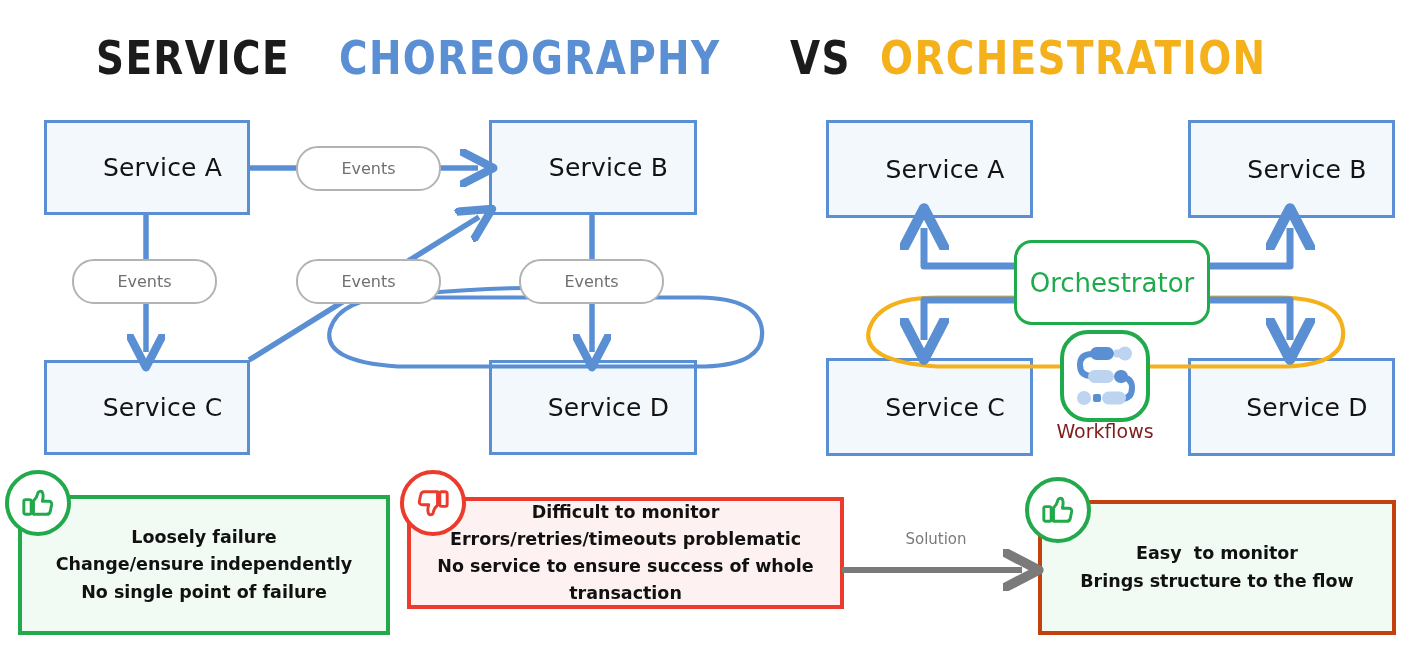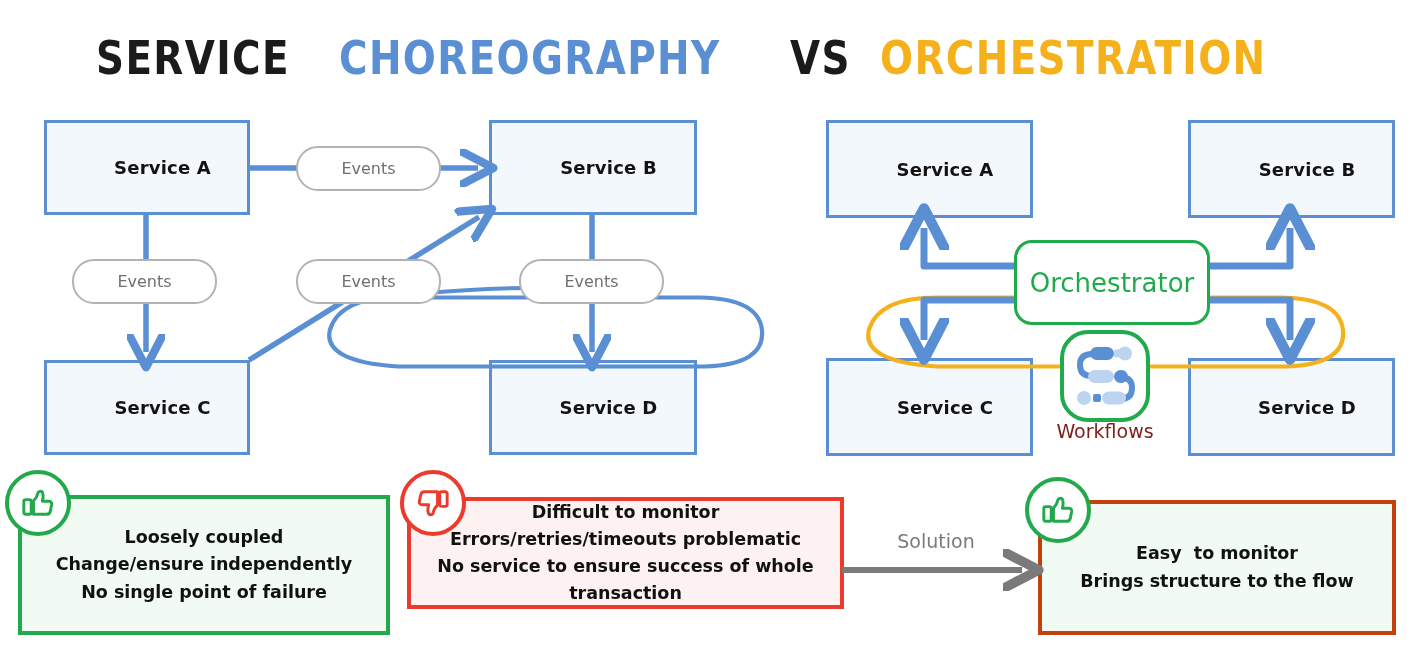"Service A" .svc-label { font-size: 18px -> 25px; font-weight: 700 -> 400 }
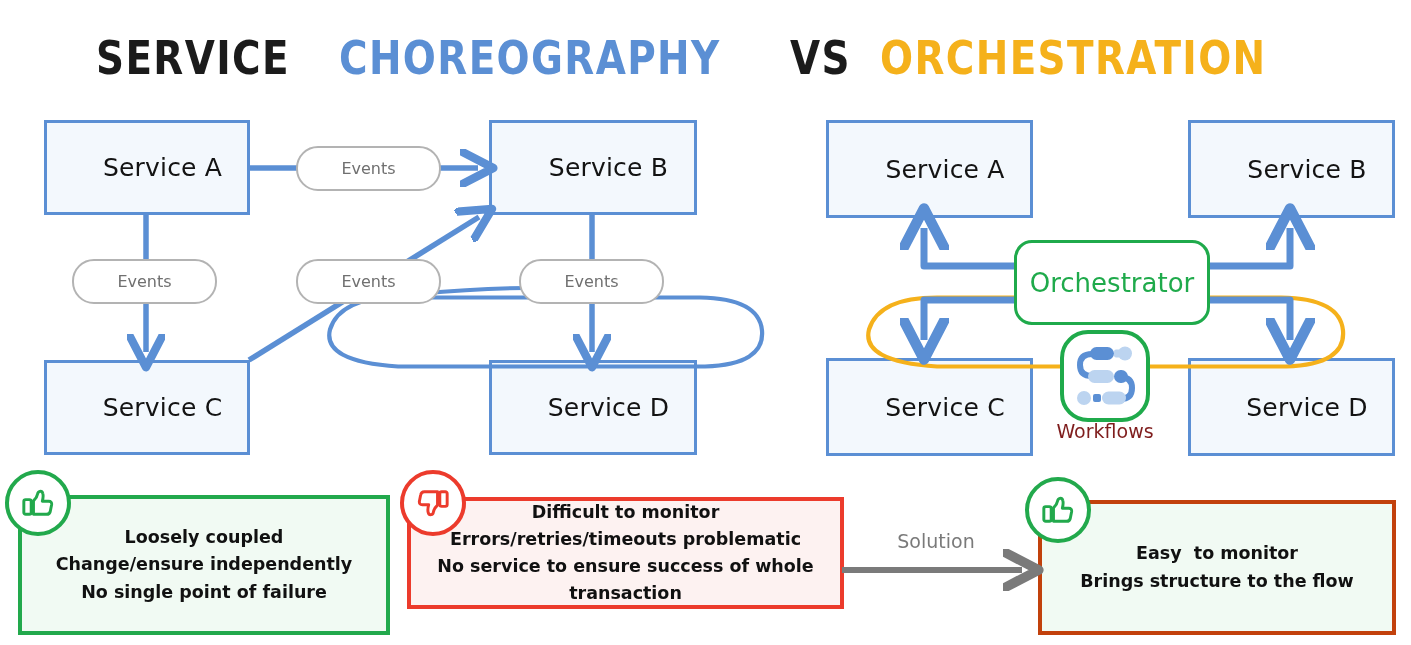"Loosely coupled" span.callout-line { text: coupled -> failure }
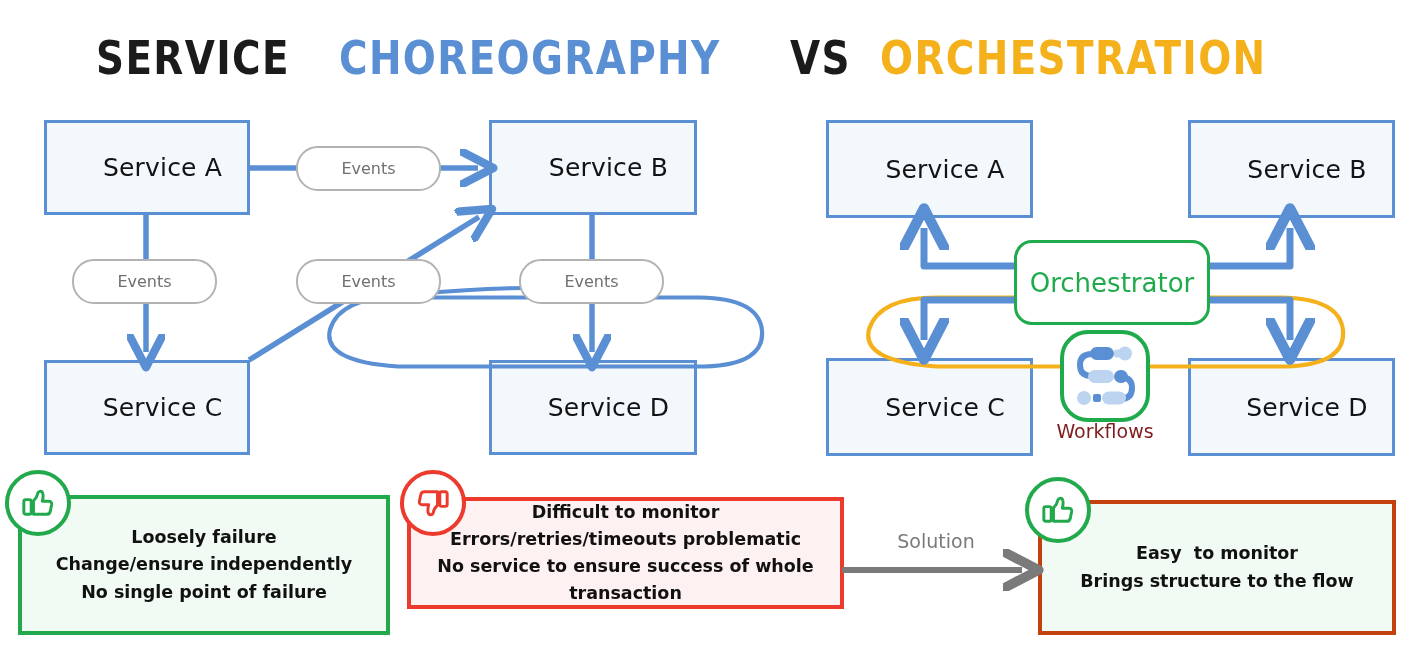"Solution" #solution-arrow-label { font-size: 19px -> 15px }
